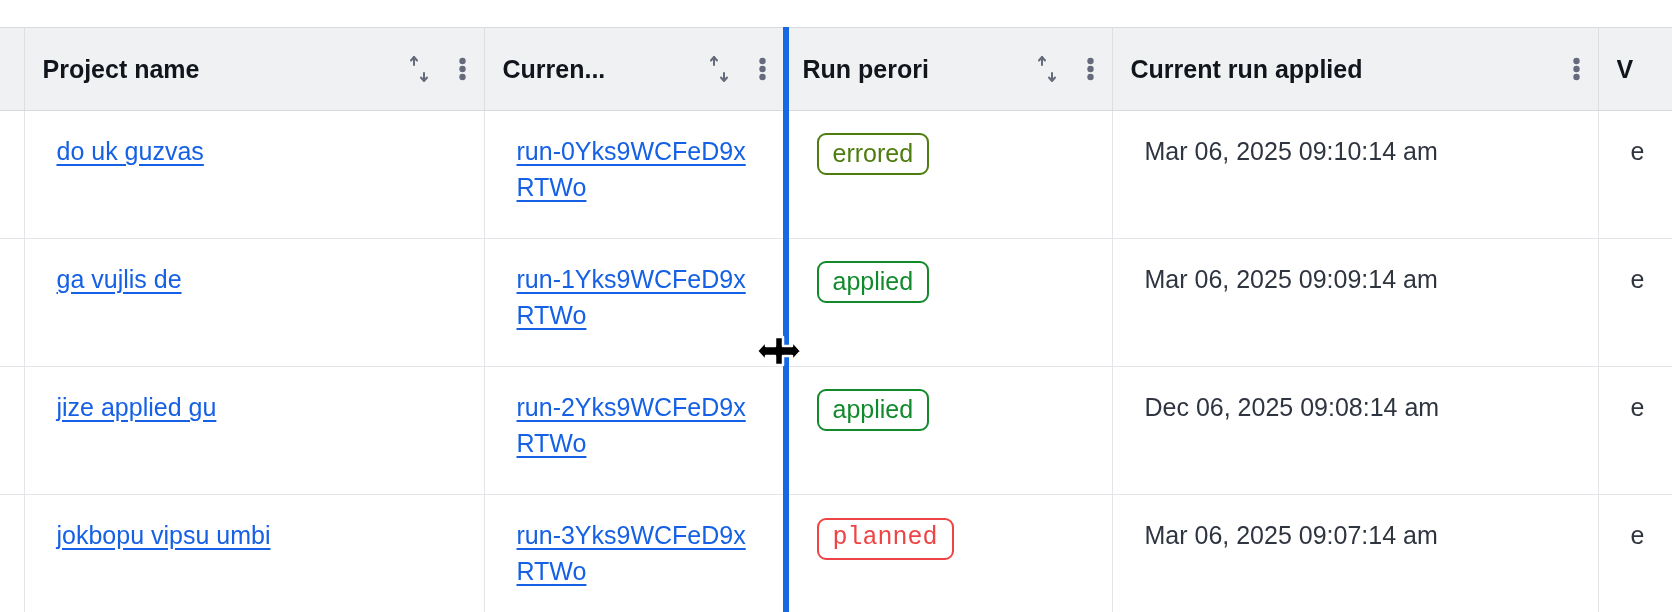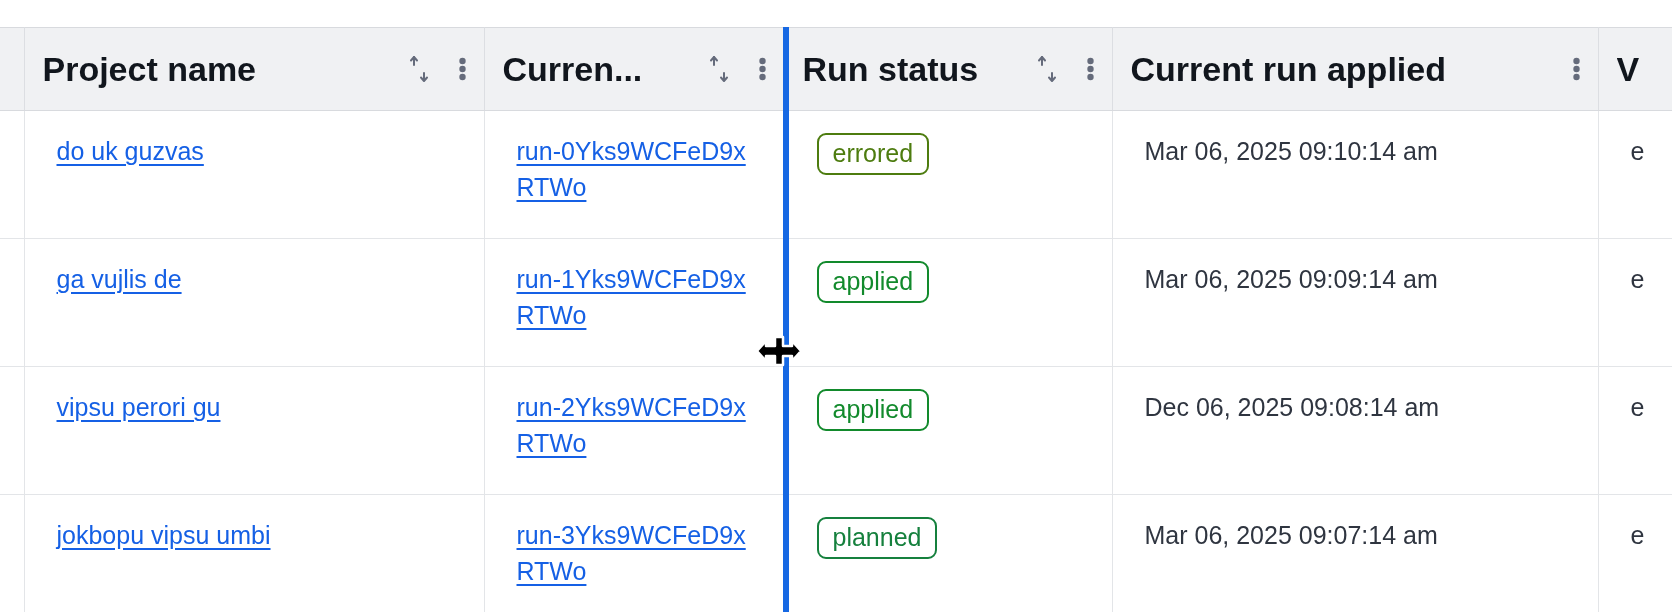"Project name" thead th { font-size: 34px -> 25px }
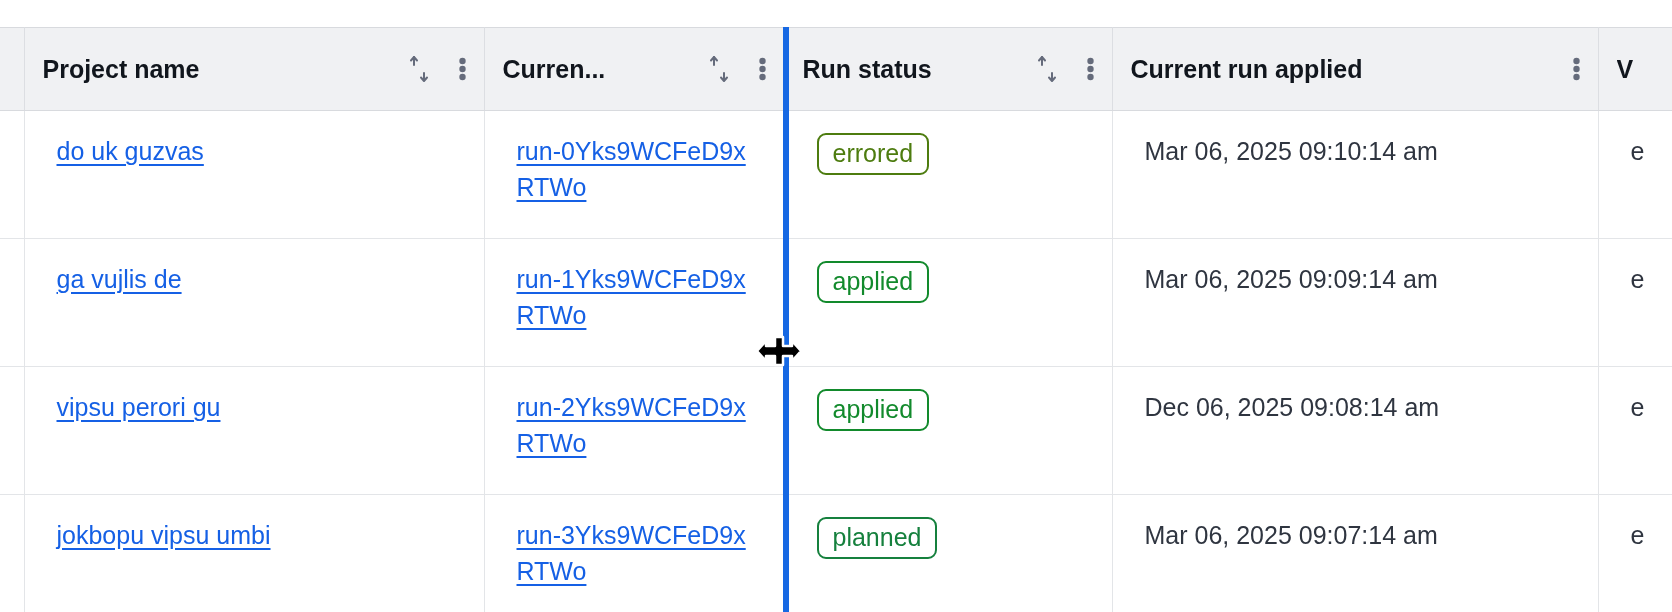"Run status" span.th-label { text: status -> perori }
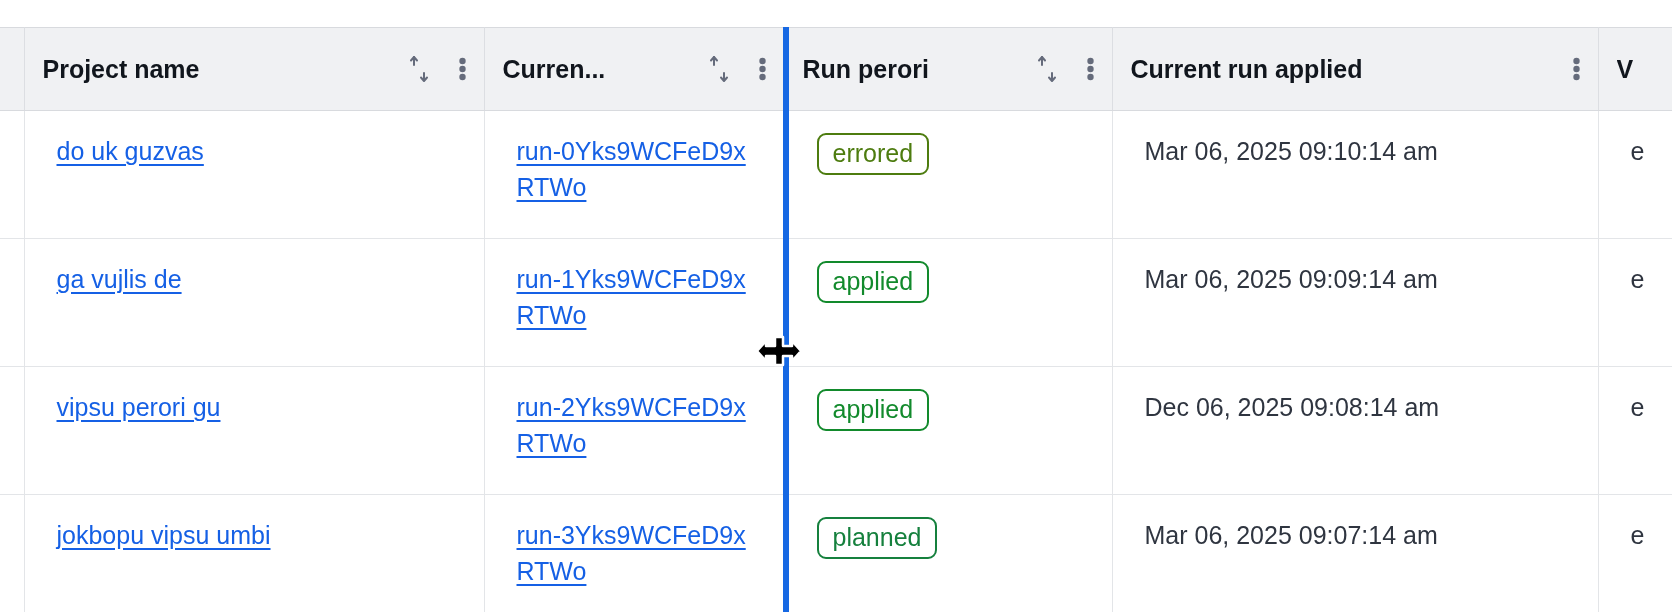"vipsu perori gu" a.link { text: vipsu perori -> jize applied }
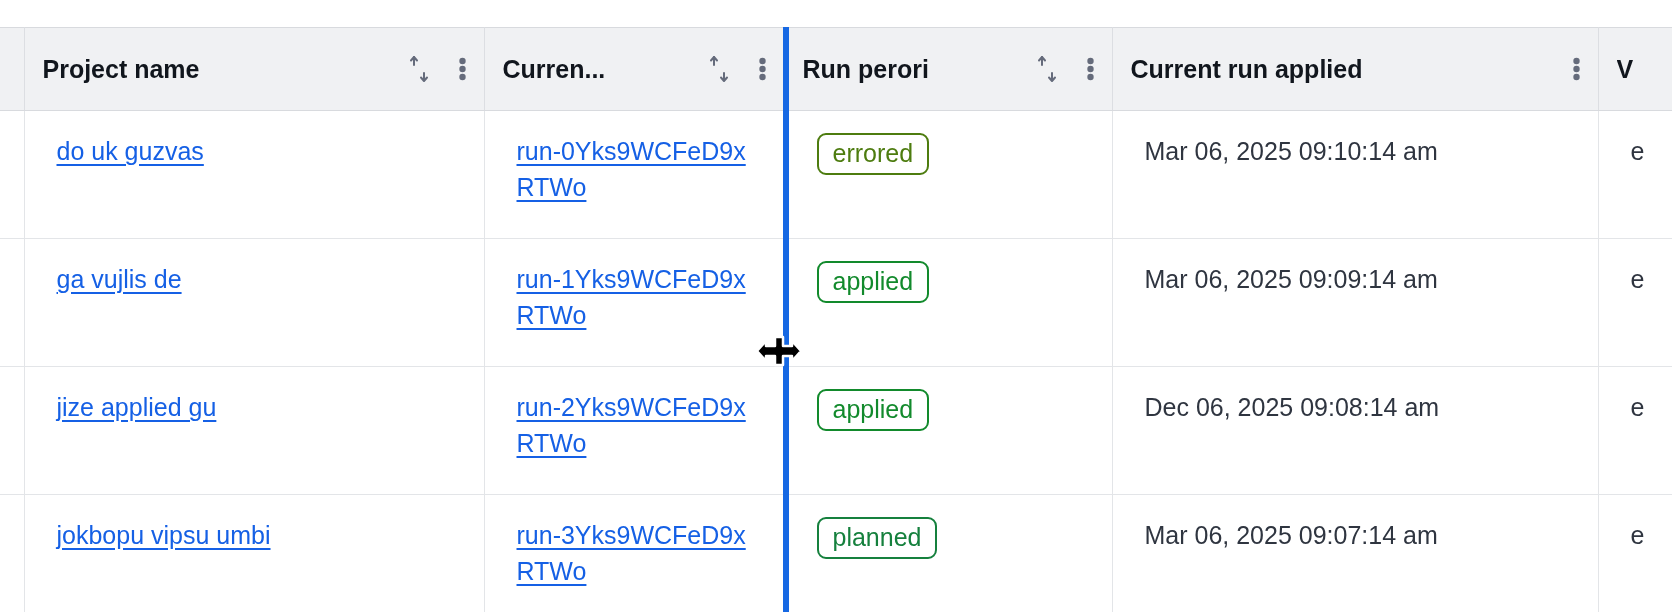"planned" .badge.planned { color: #15803d -> #ef4444; font-family: none -> Liberation Mono, monospace }
